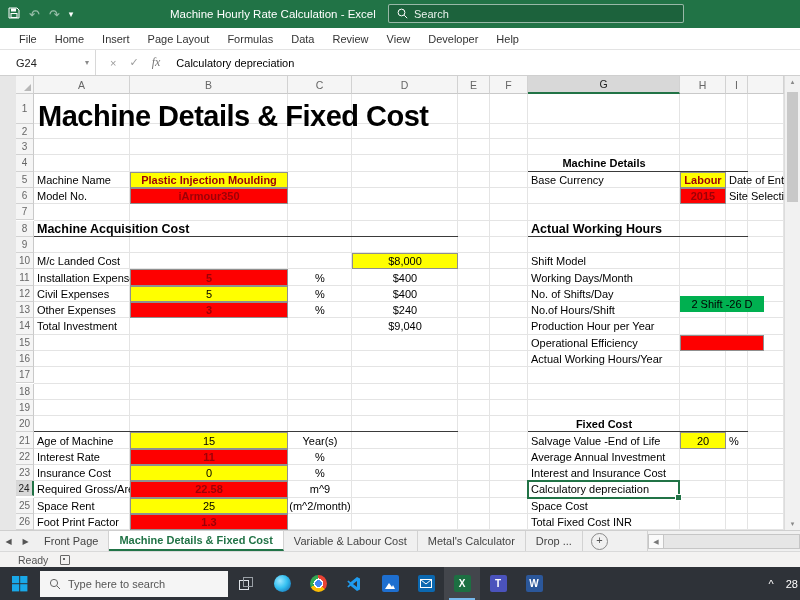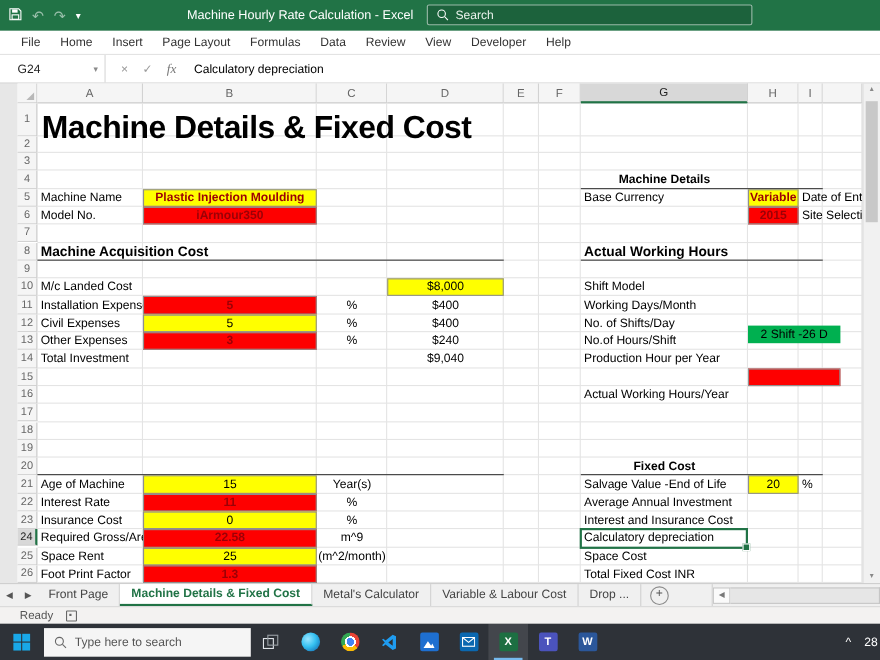"Variable" div.cell { text: Variable -> Labour }
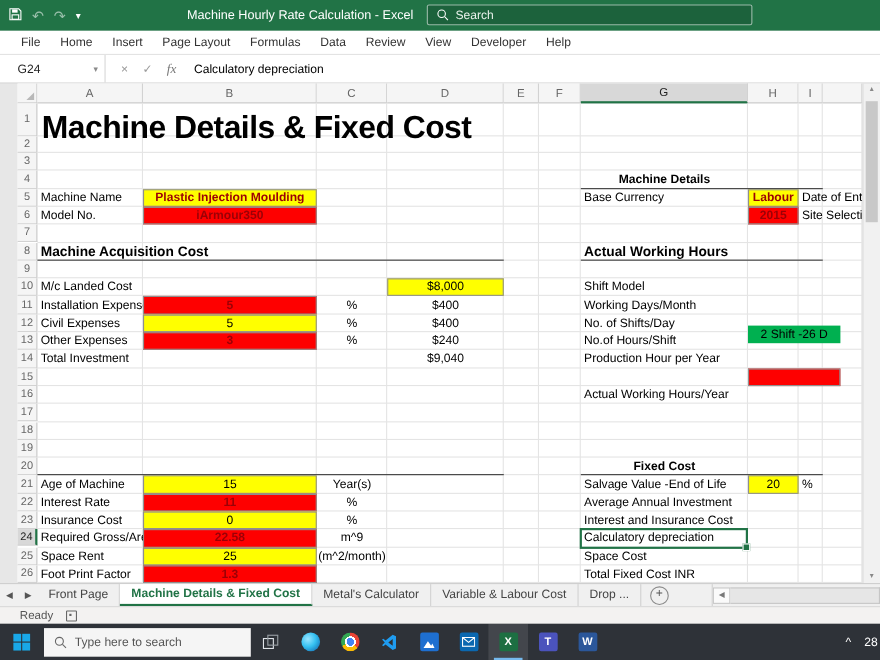"Operational Efficiency" div.cell { html: none -> <div>Operational Efficiency</div> }
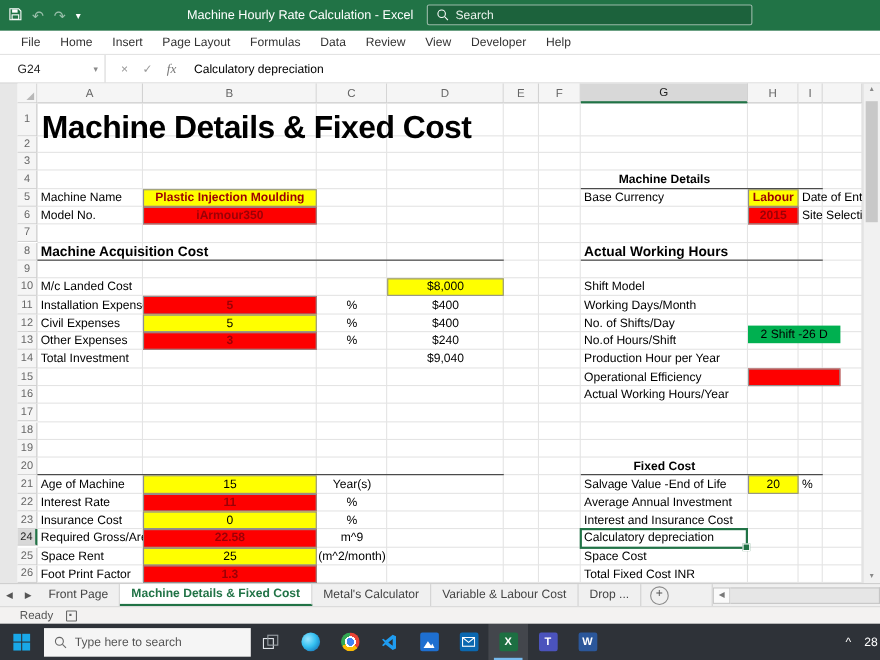"Metal's Calculator" span.stab { order: before "Variable & Labour Cost" -> after "Variable & Labour Cost" }
